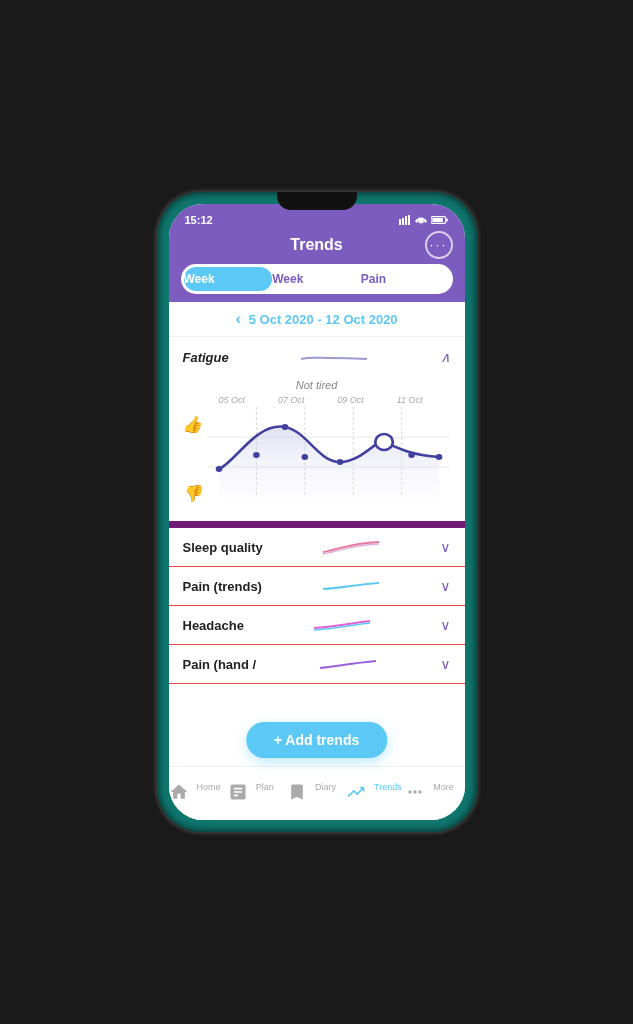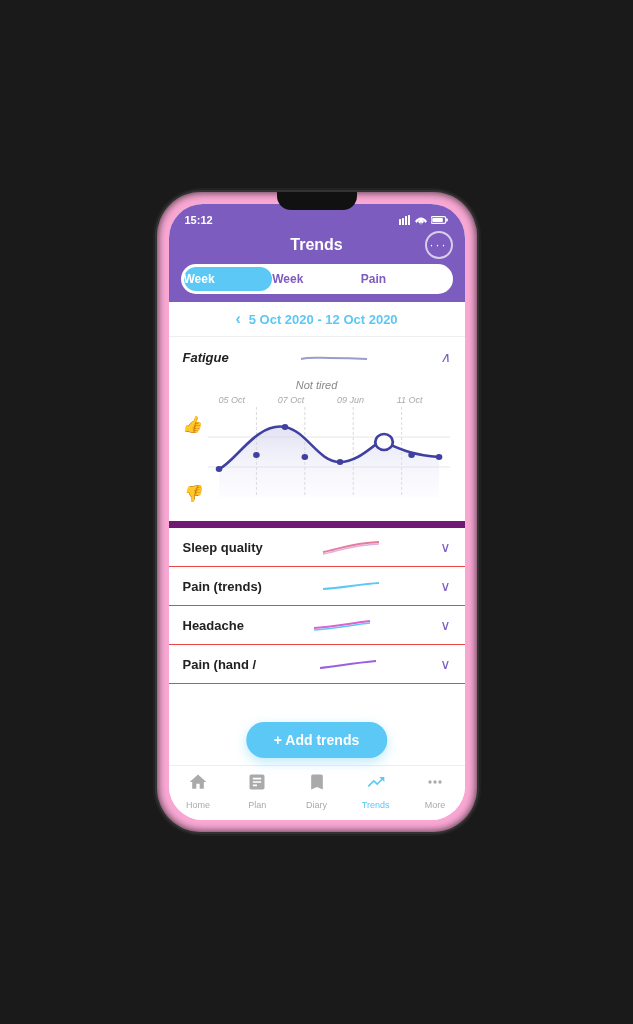"15:12" .phone-frame { background: #f9a8d4 -> #0f766e }
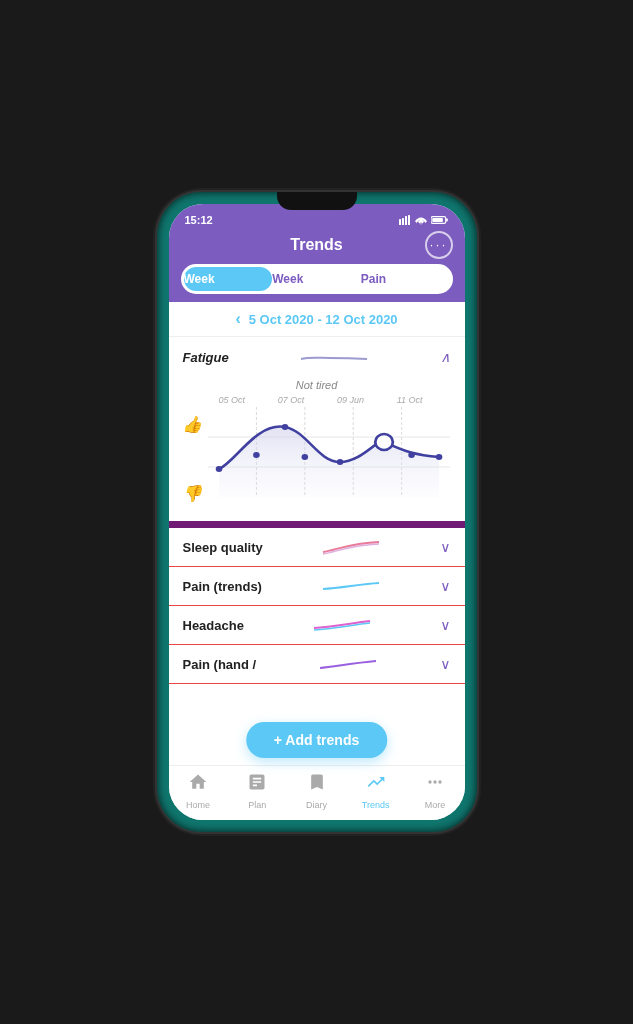"09 Jun" span.chart-x-label { text: Jun -> Oct }
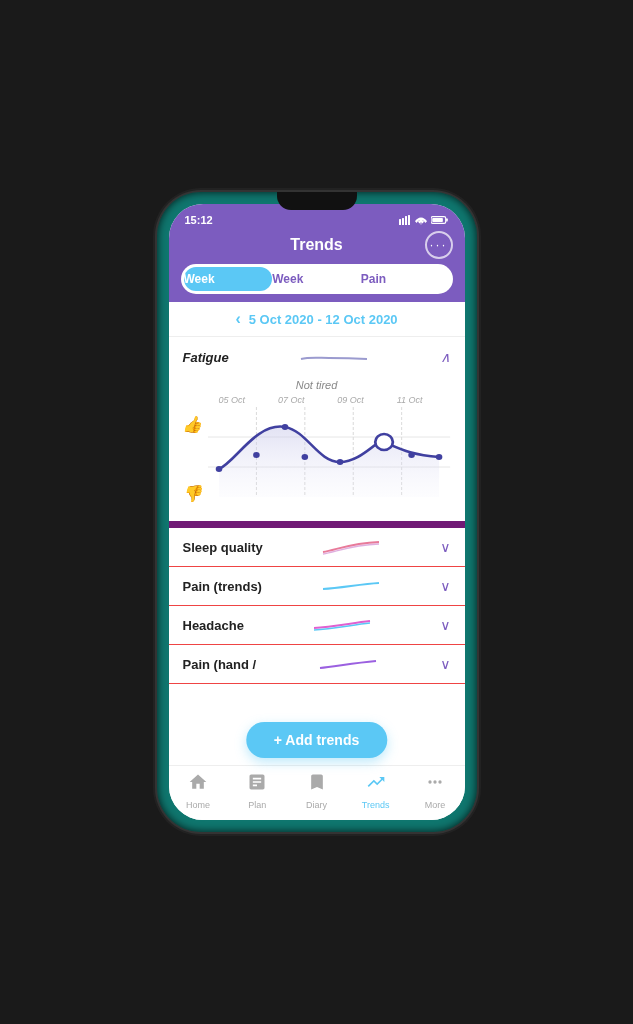"Home" .bottom-nav-item { align-items: center -> flex-start; flex-direction: column -> row }
